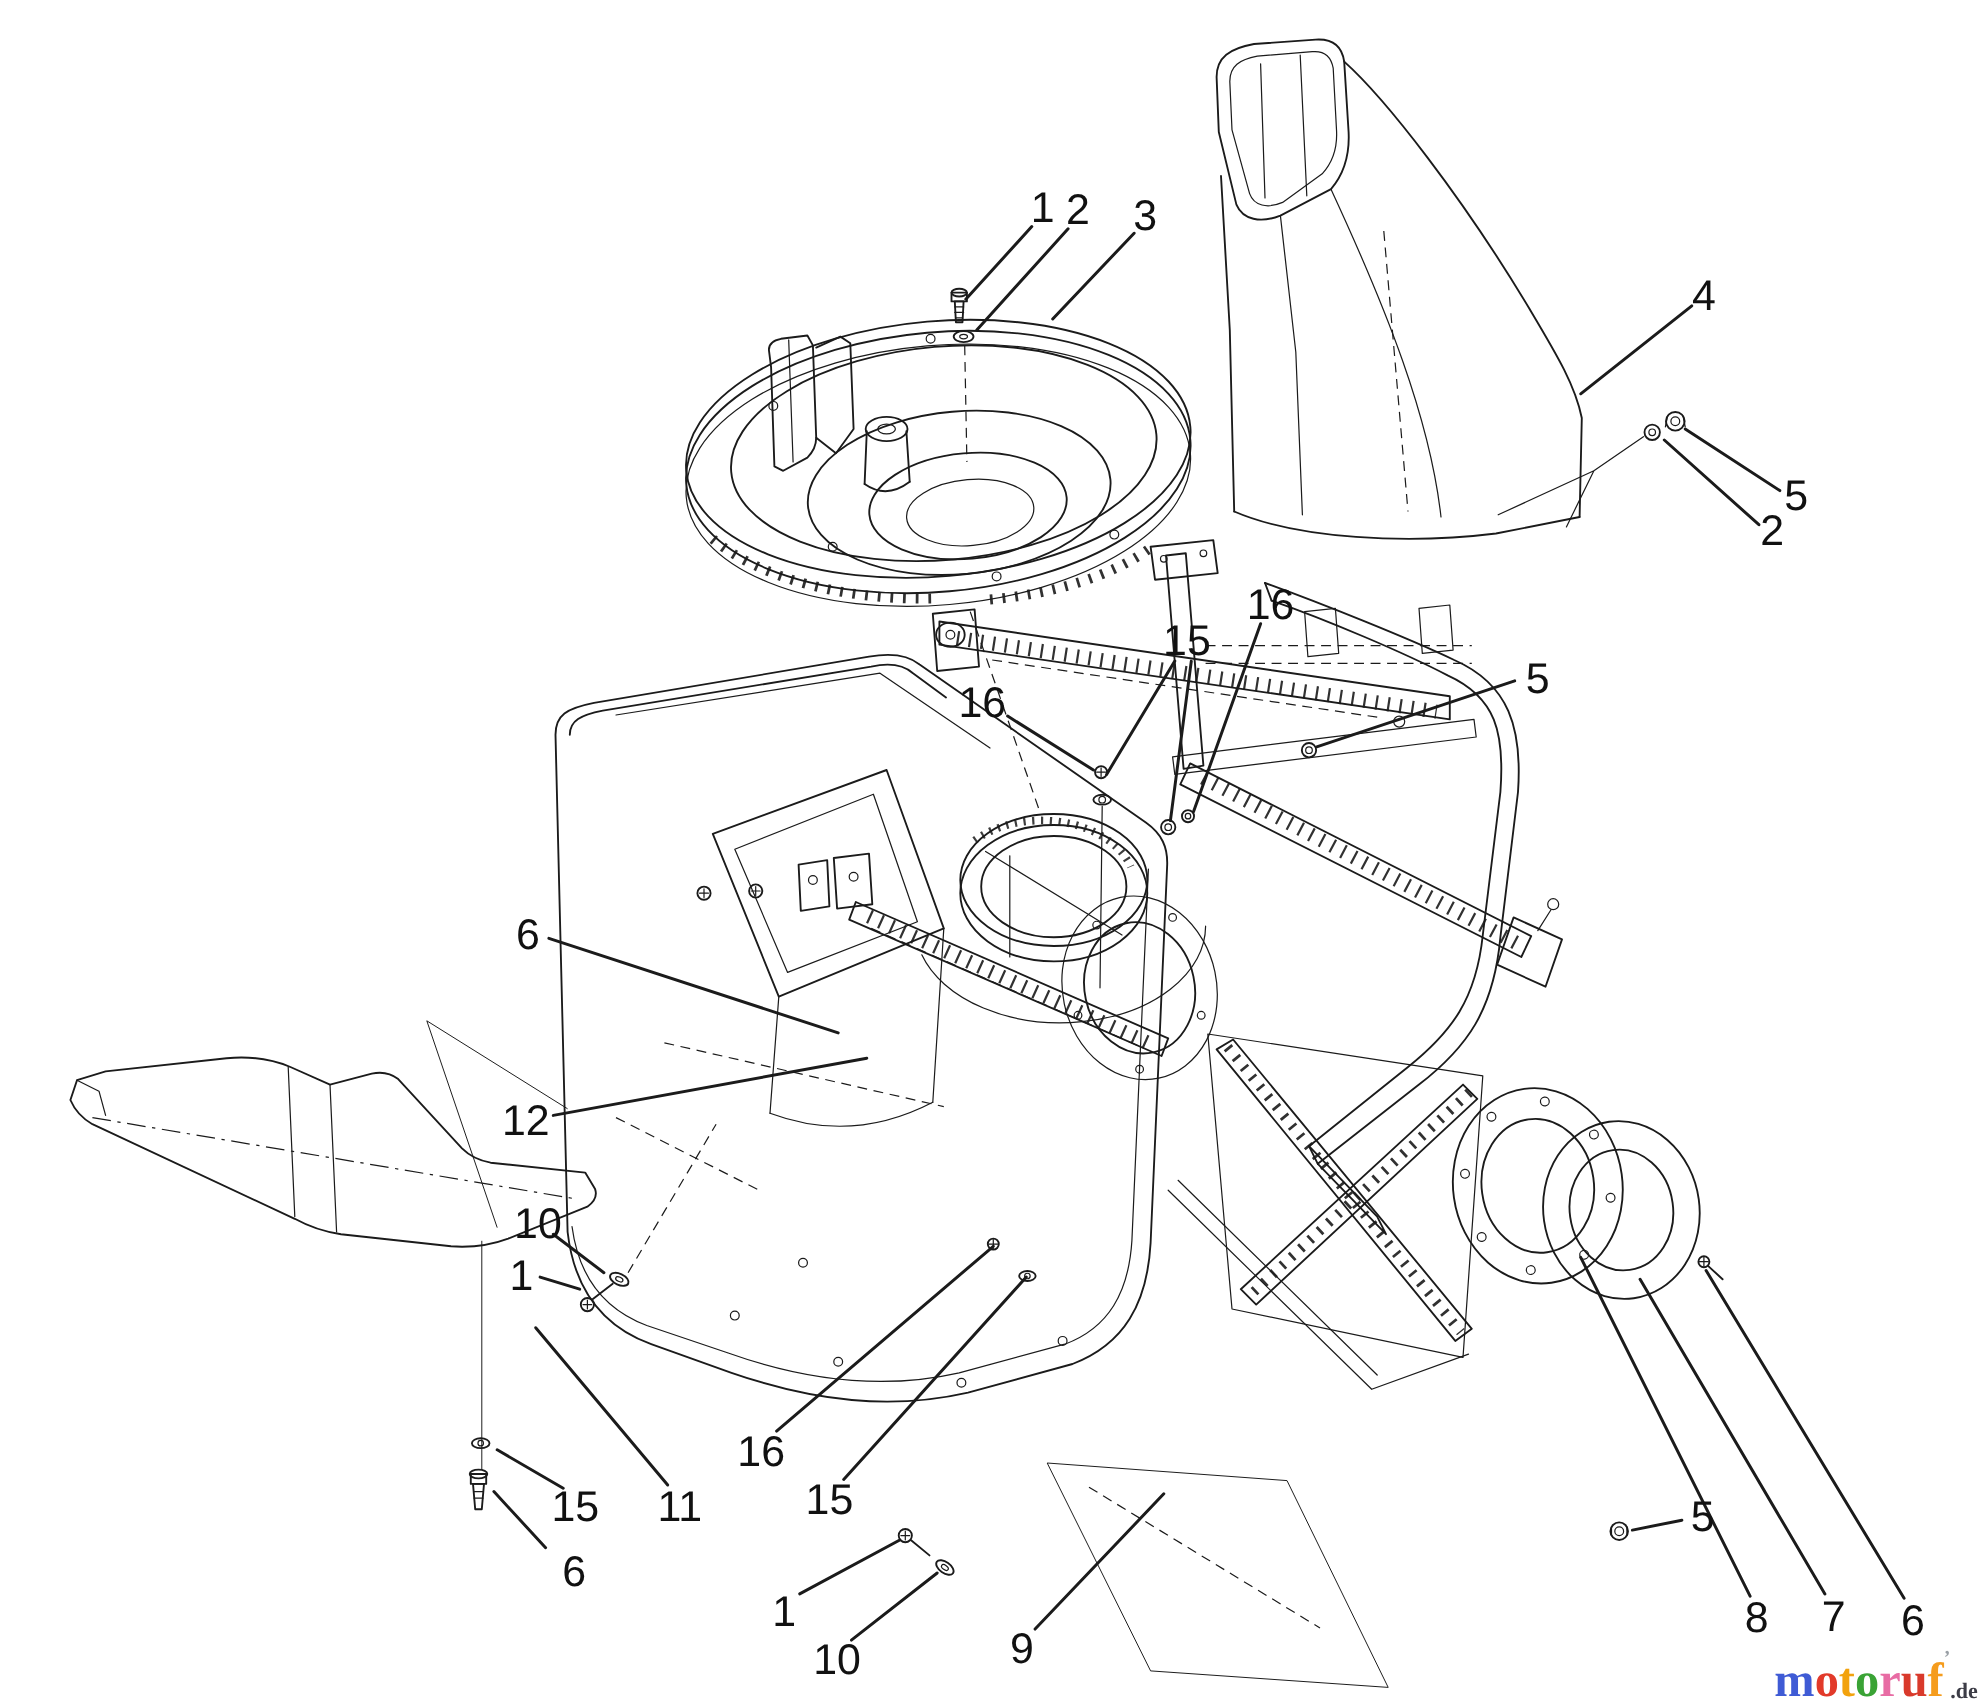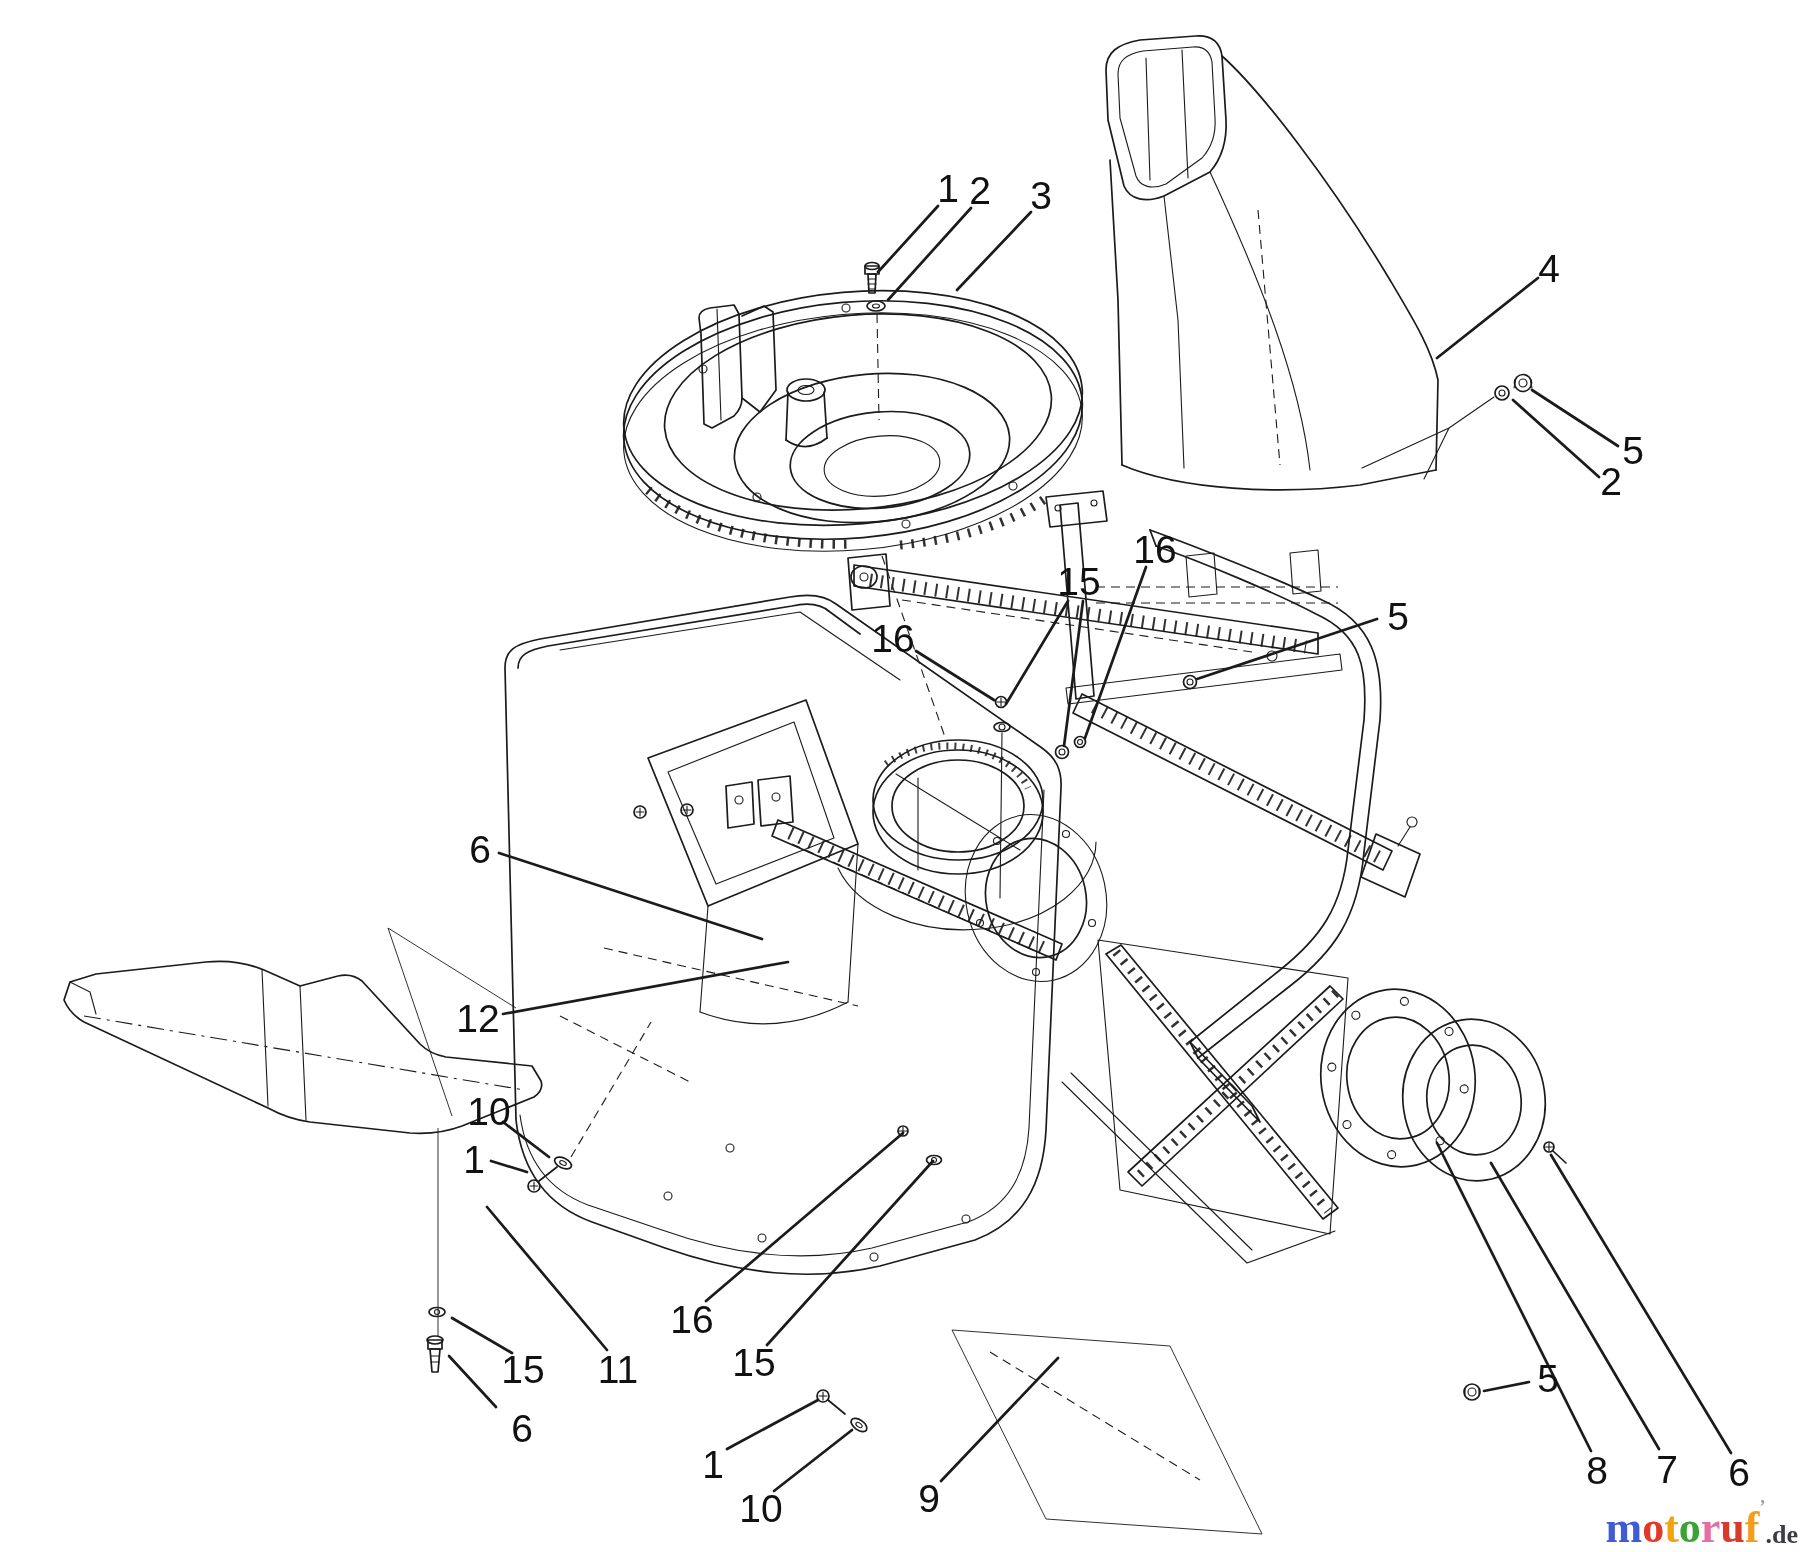".de" .logo .suffix { font-size: 26px -> 20px }
